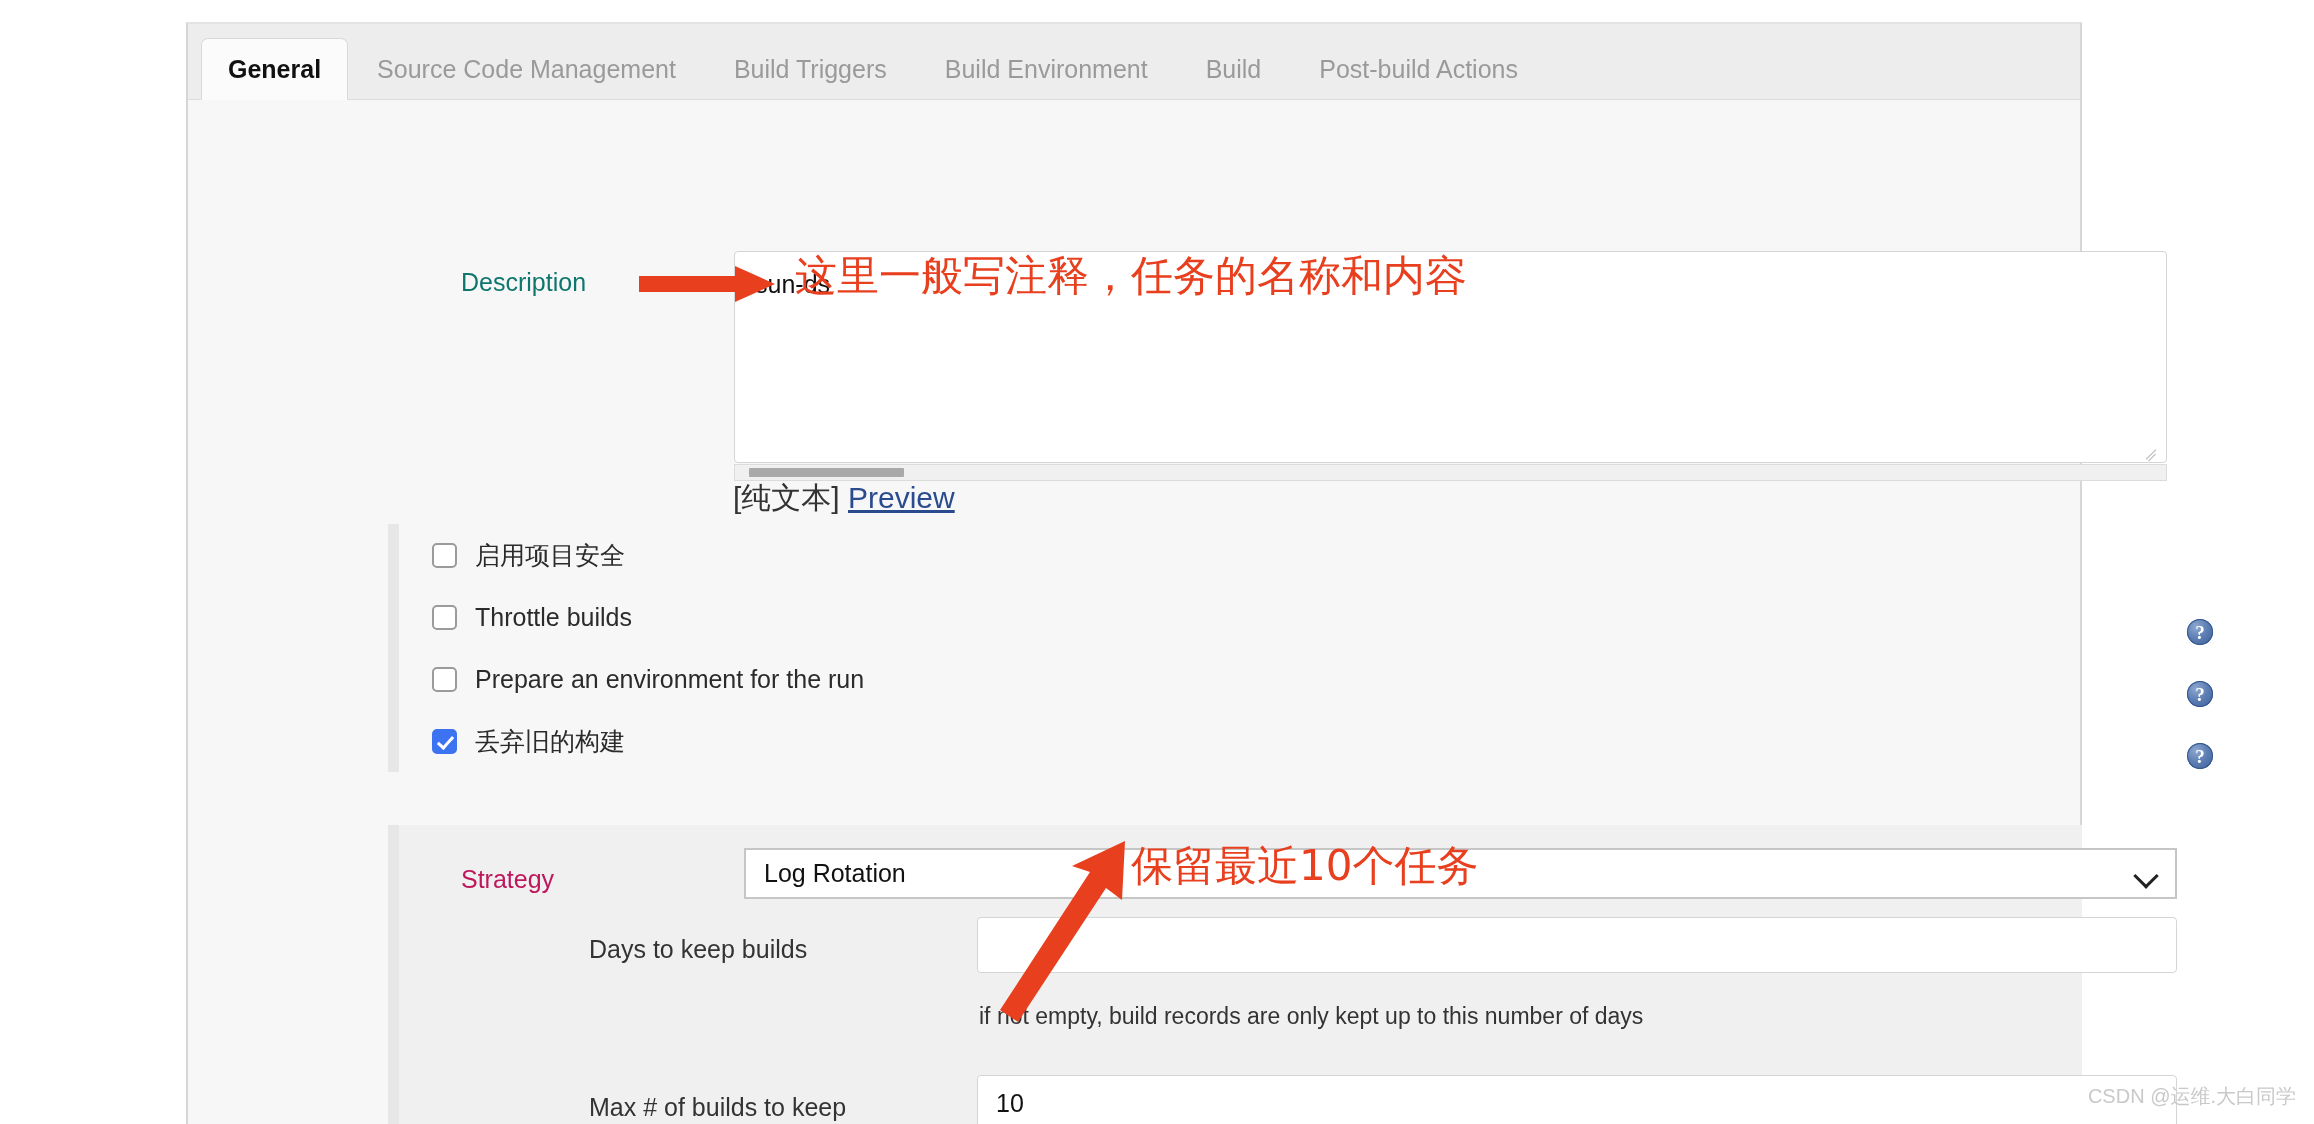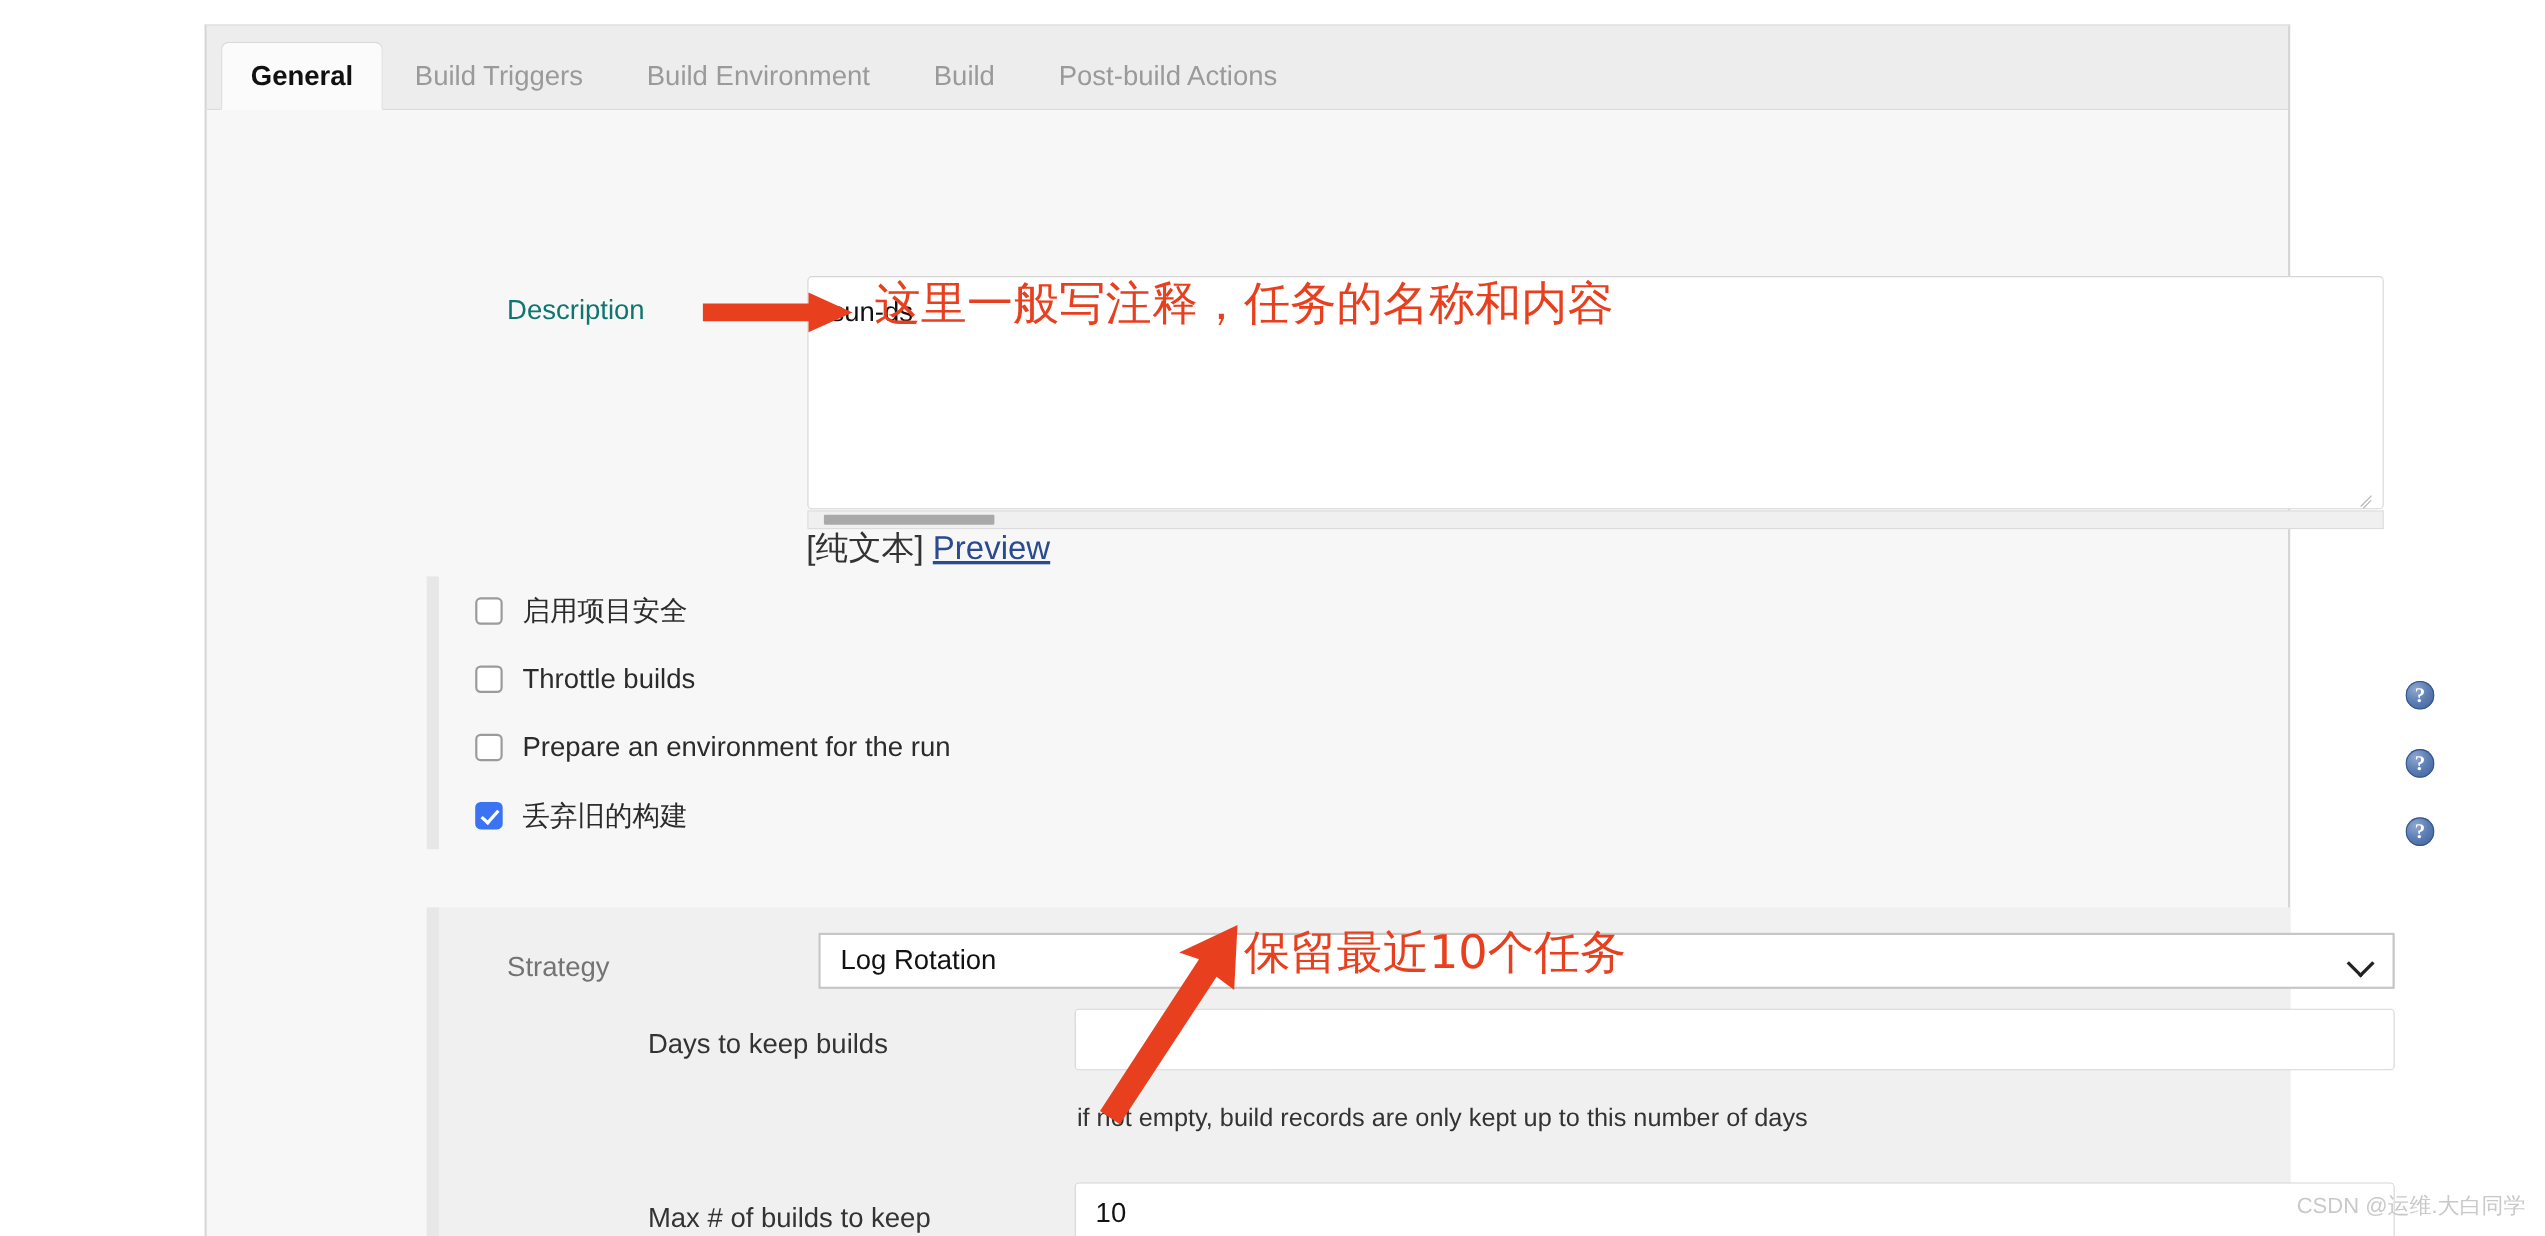"Source Code Management" div.tab { html: none -> <div> <span>Source Code Management</span> </div> }
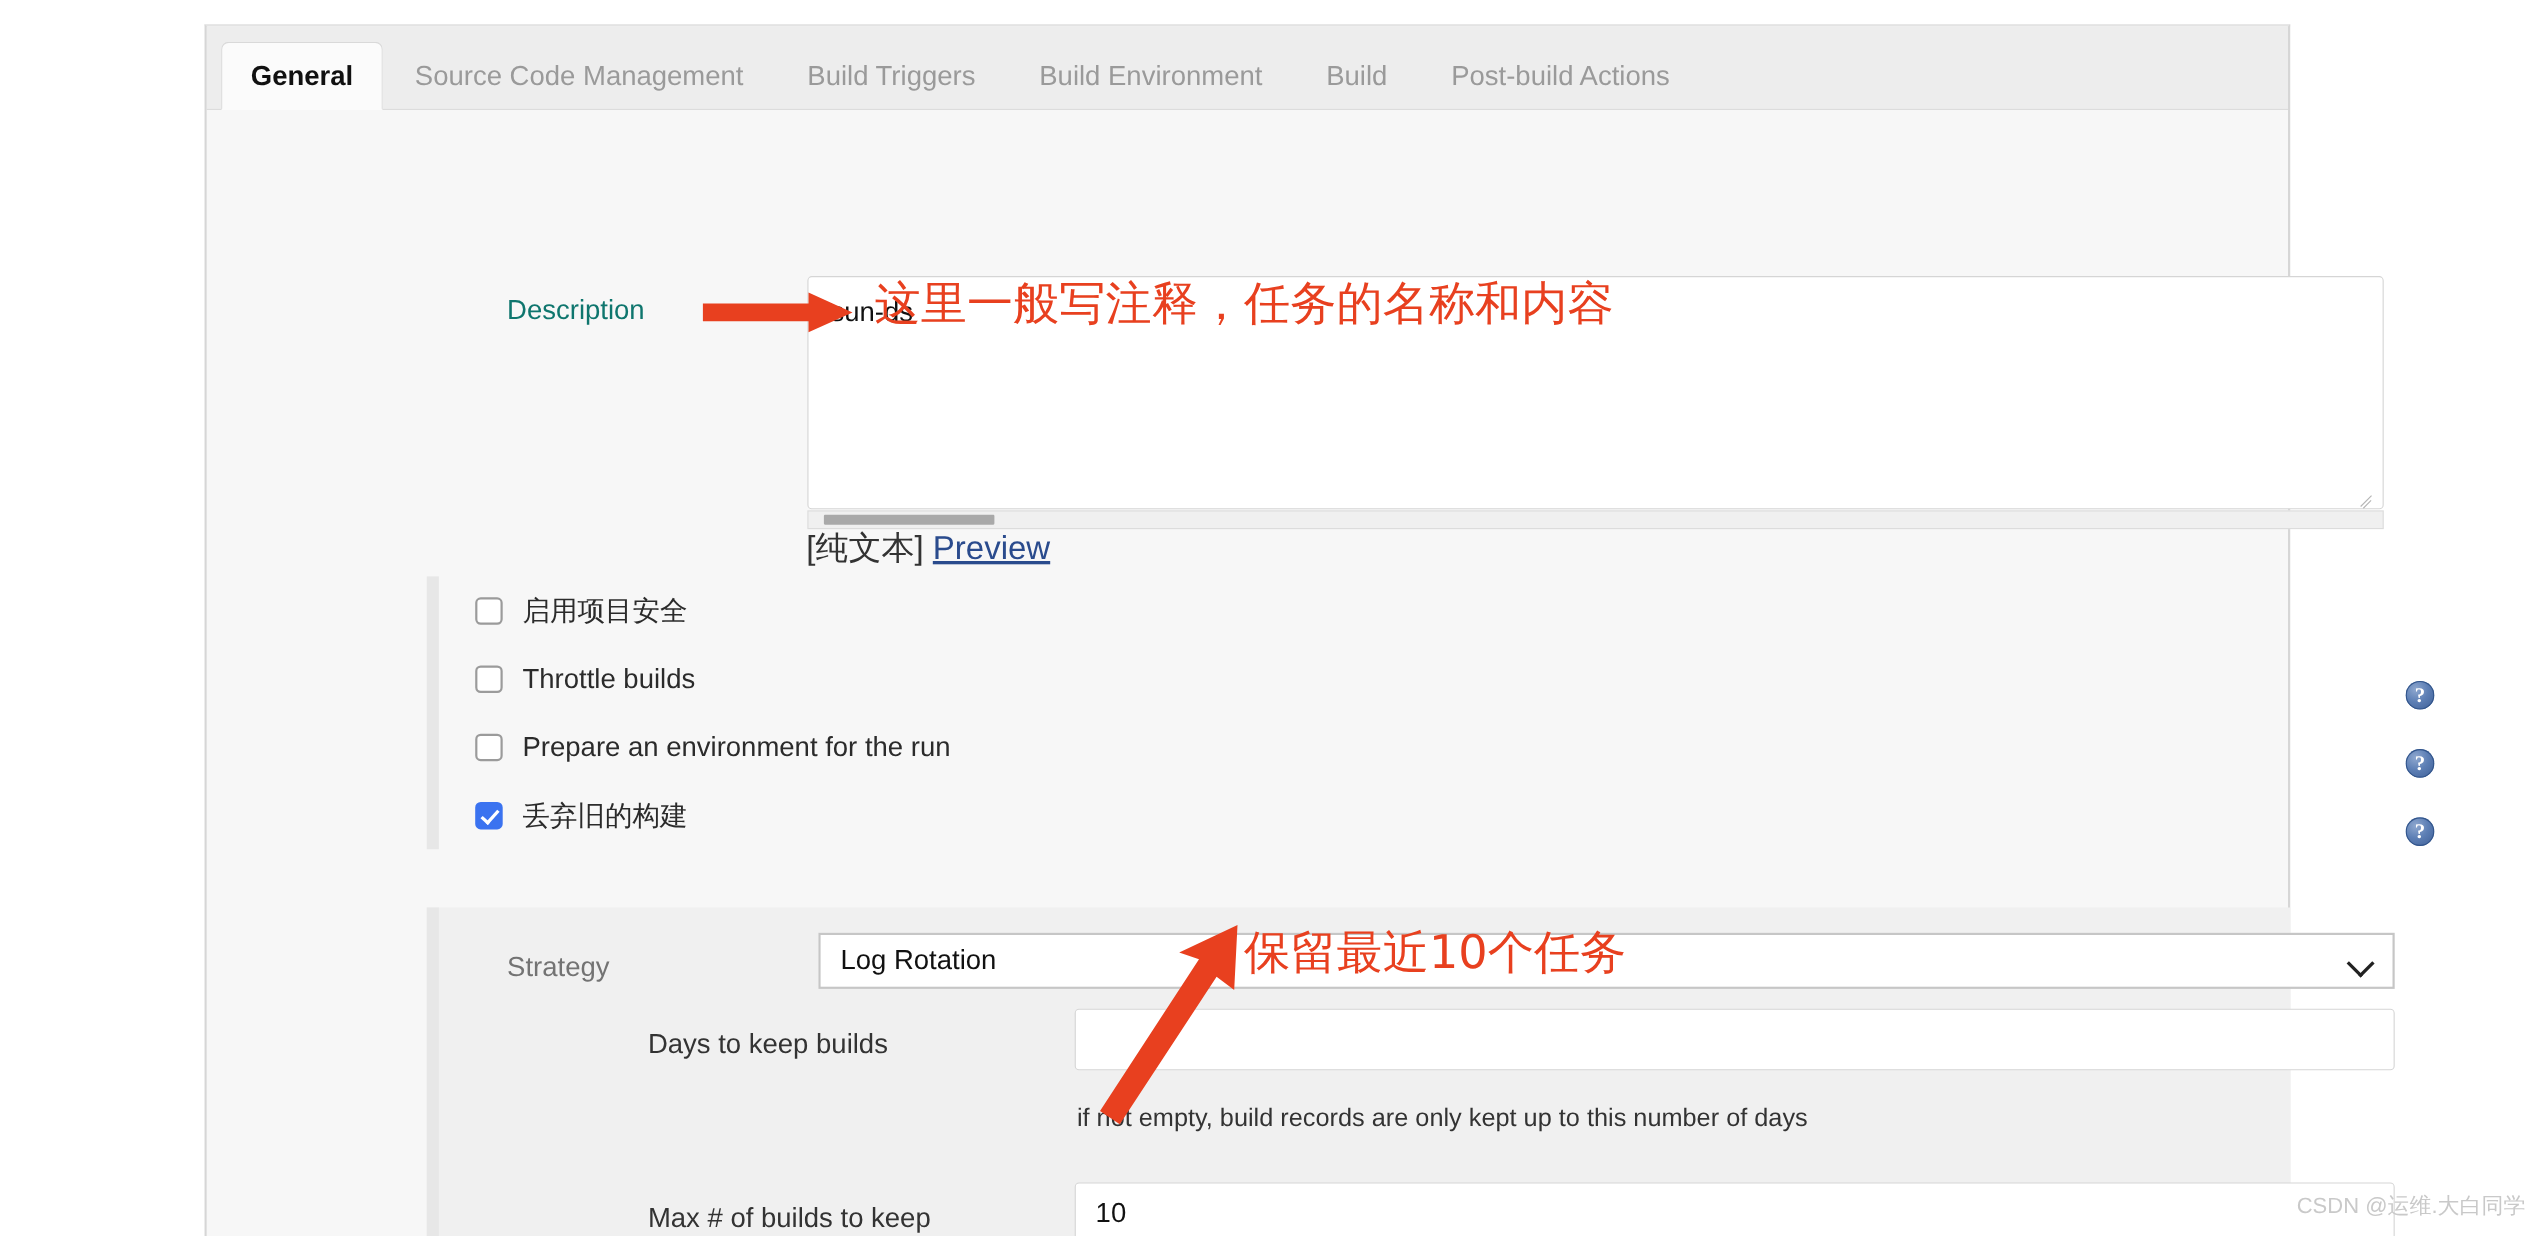"Strategy" .strategy-label { color: #737373 -> #be185d }
